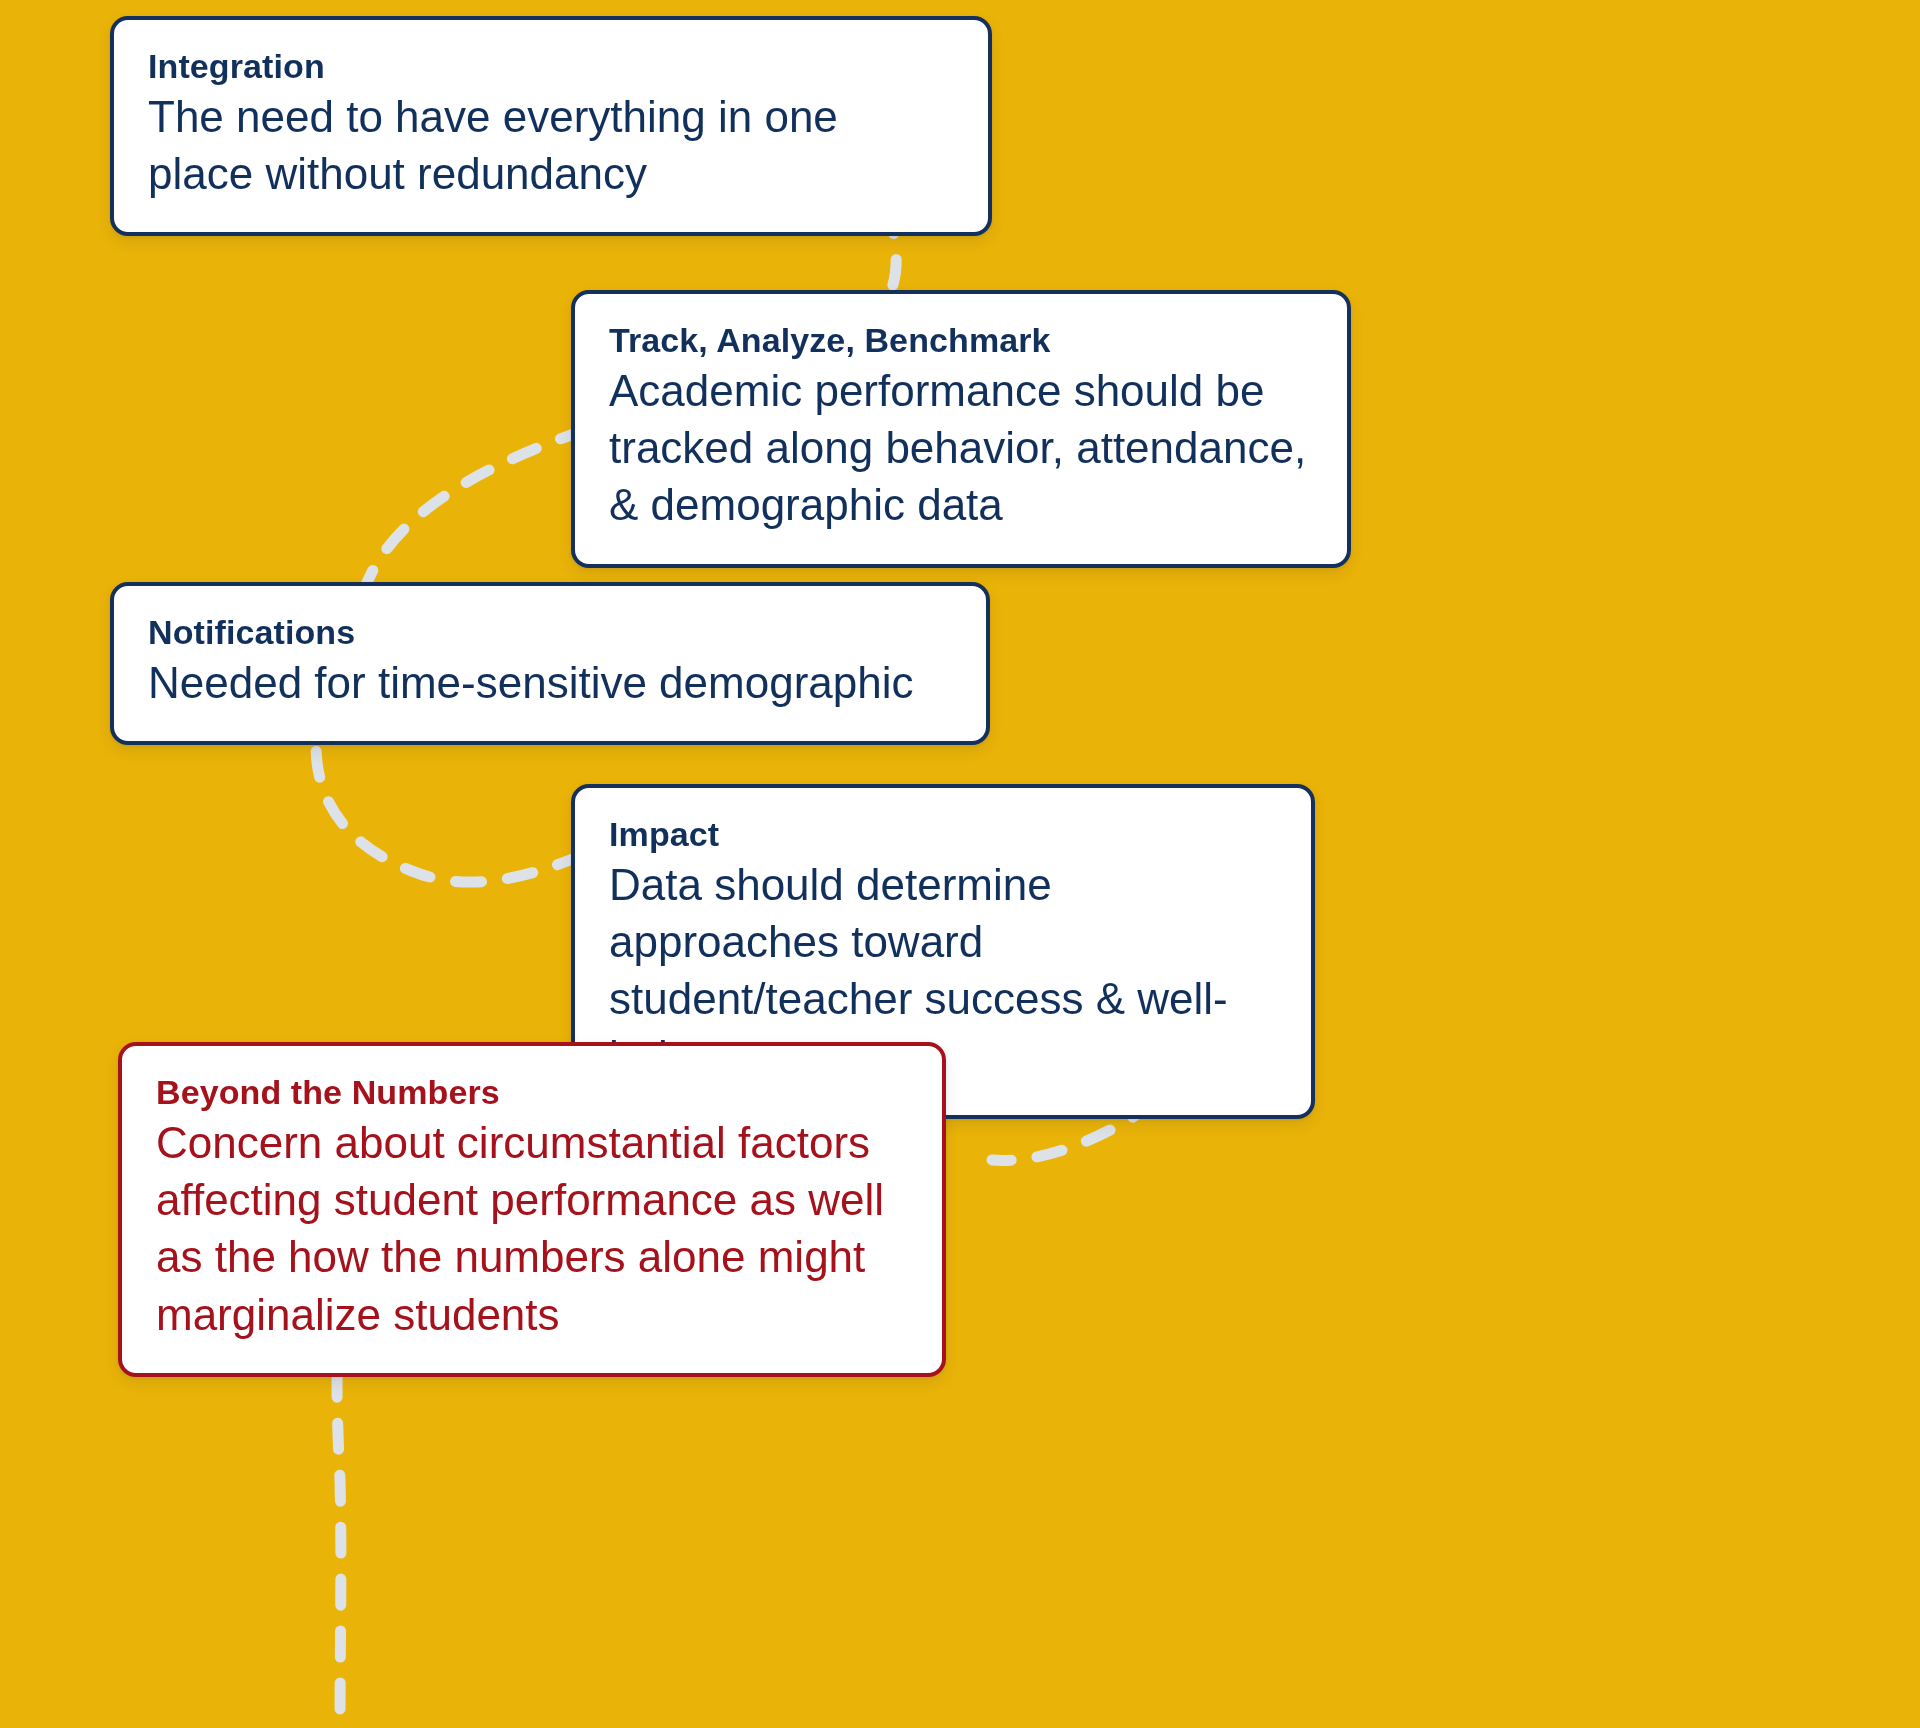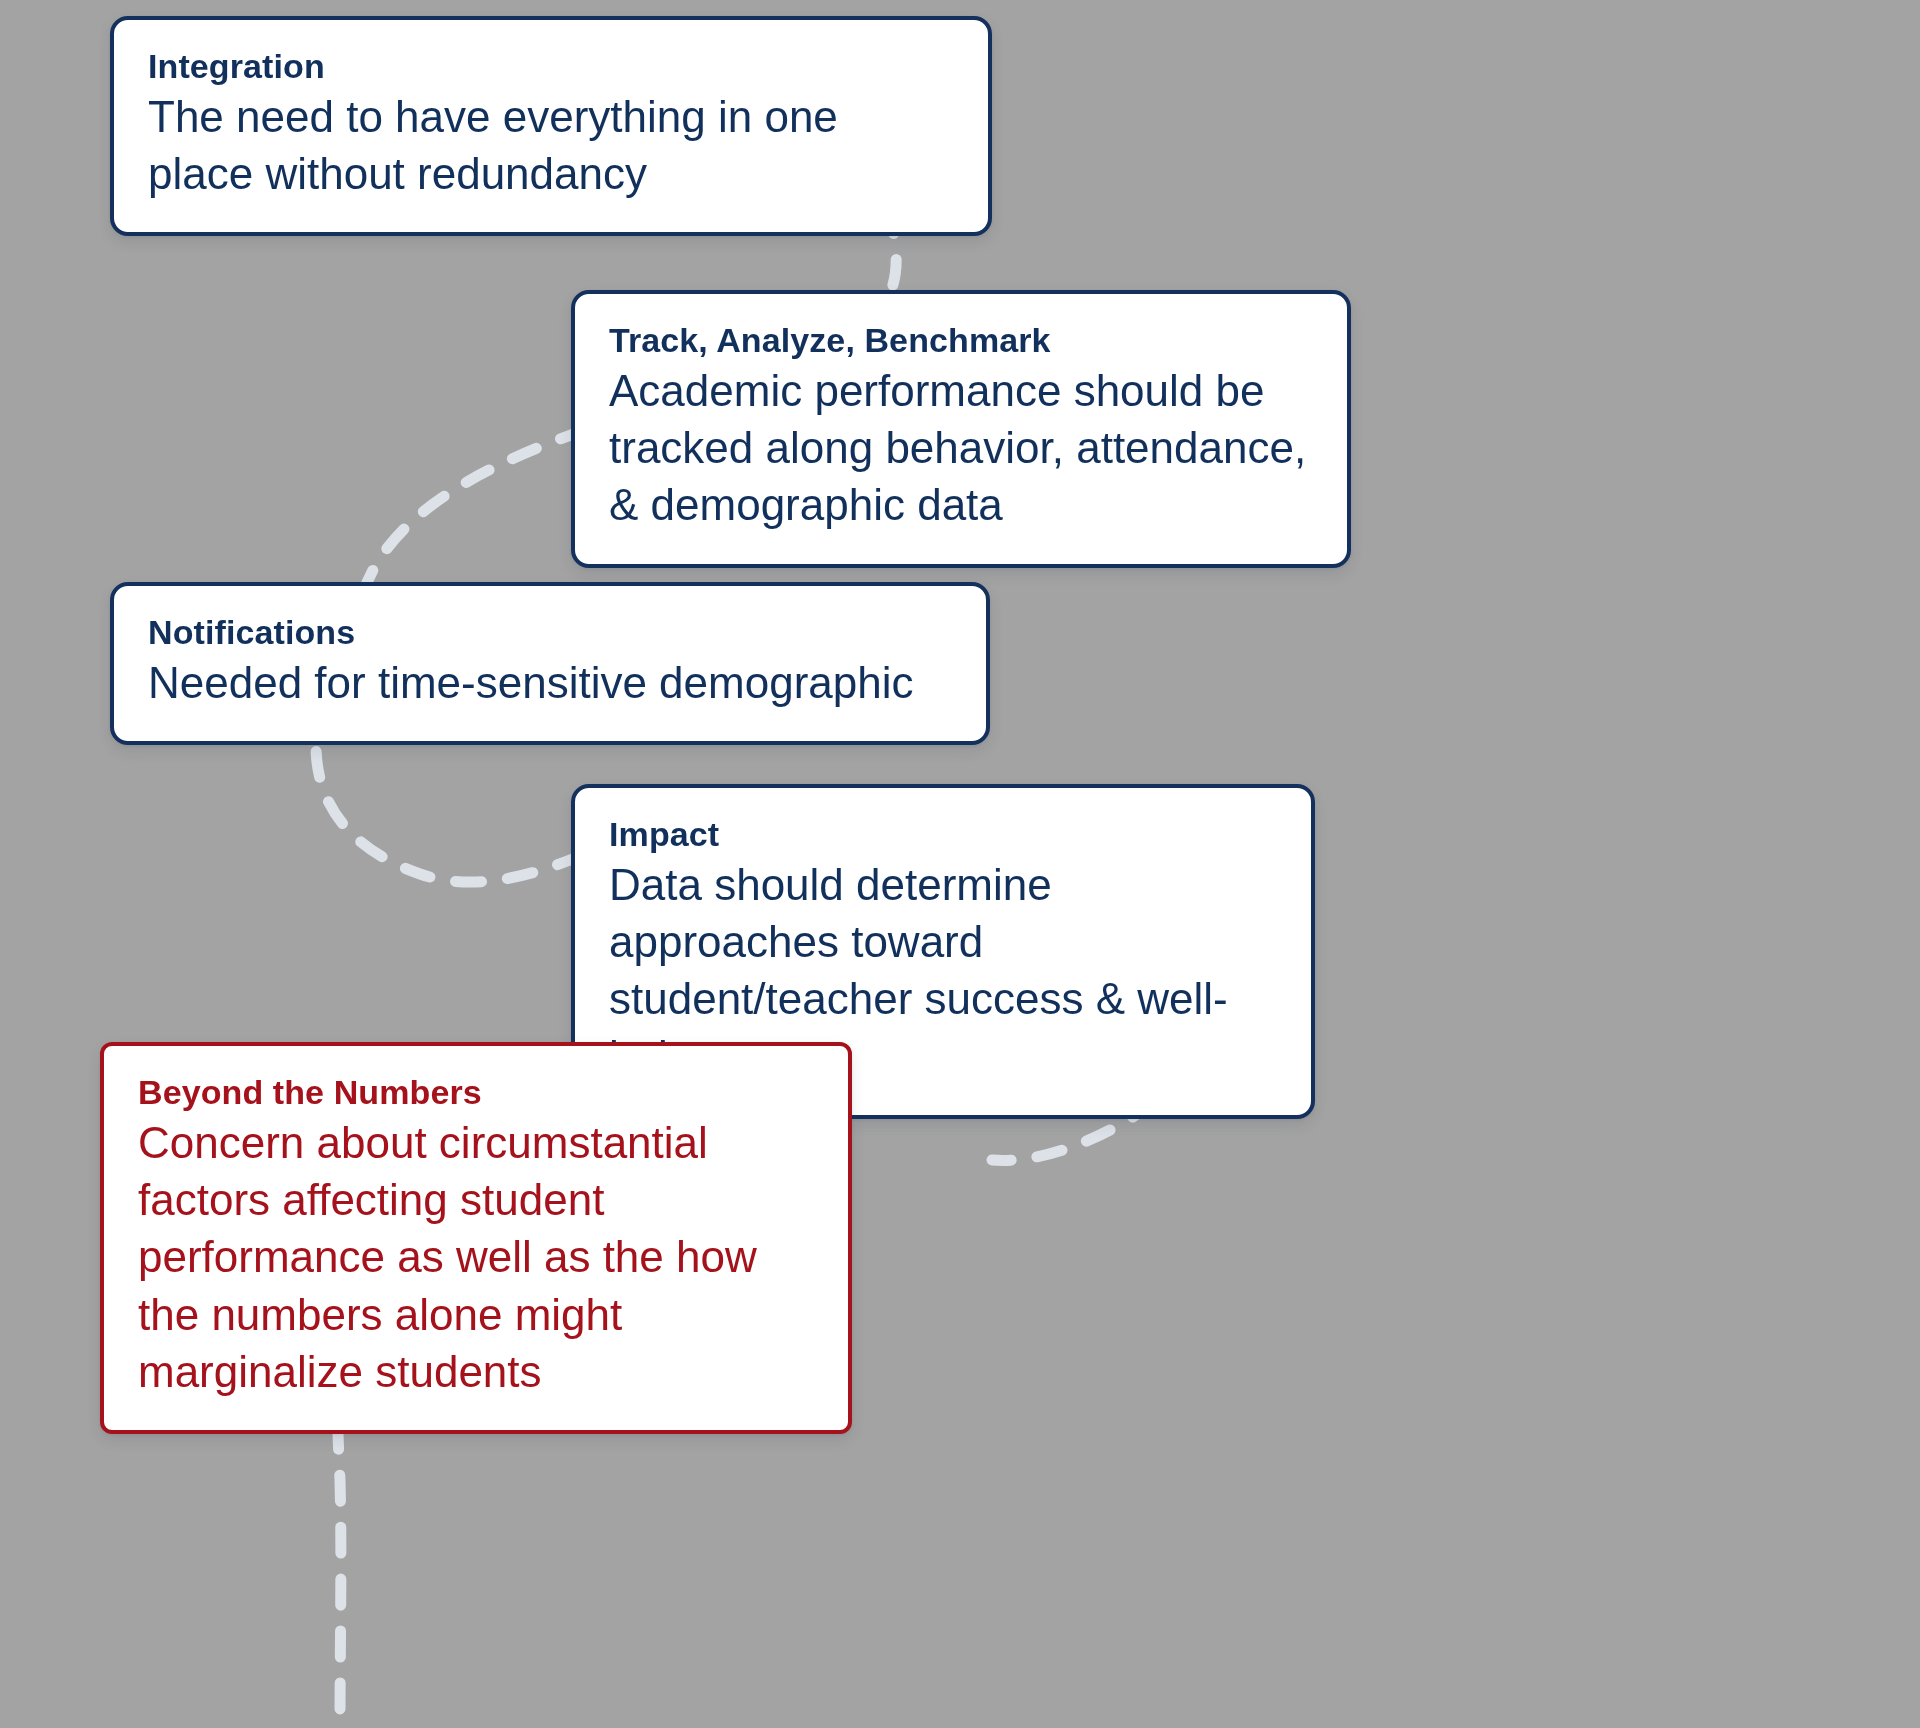"Integration" #canvas { background: #a3a3a3 -> #eab308 }
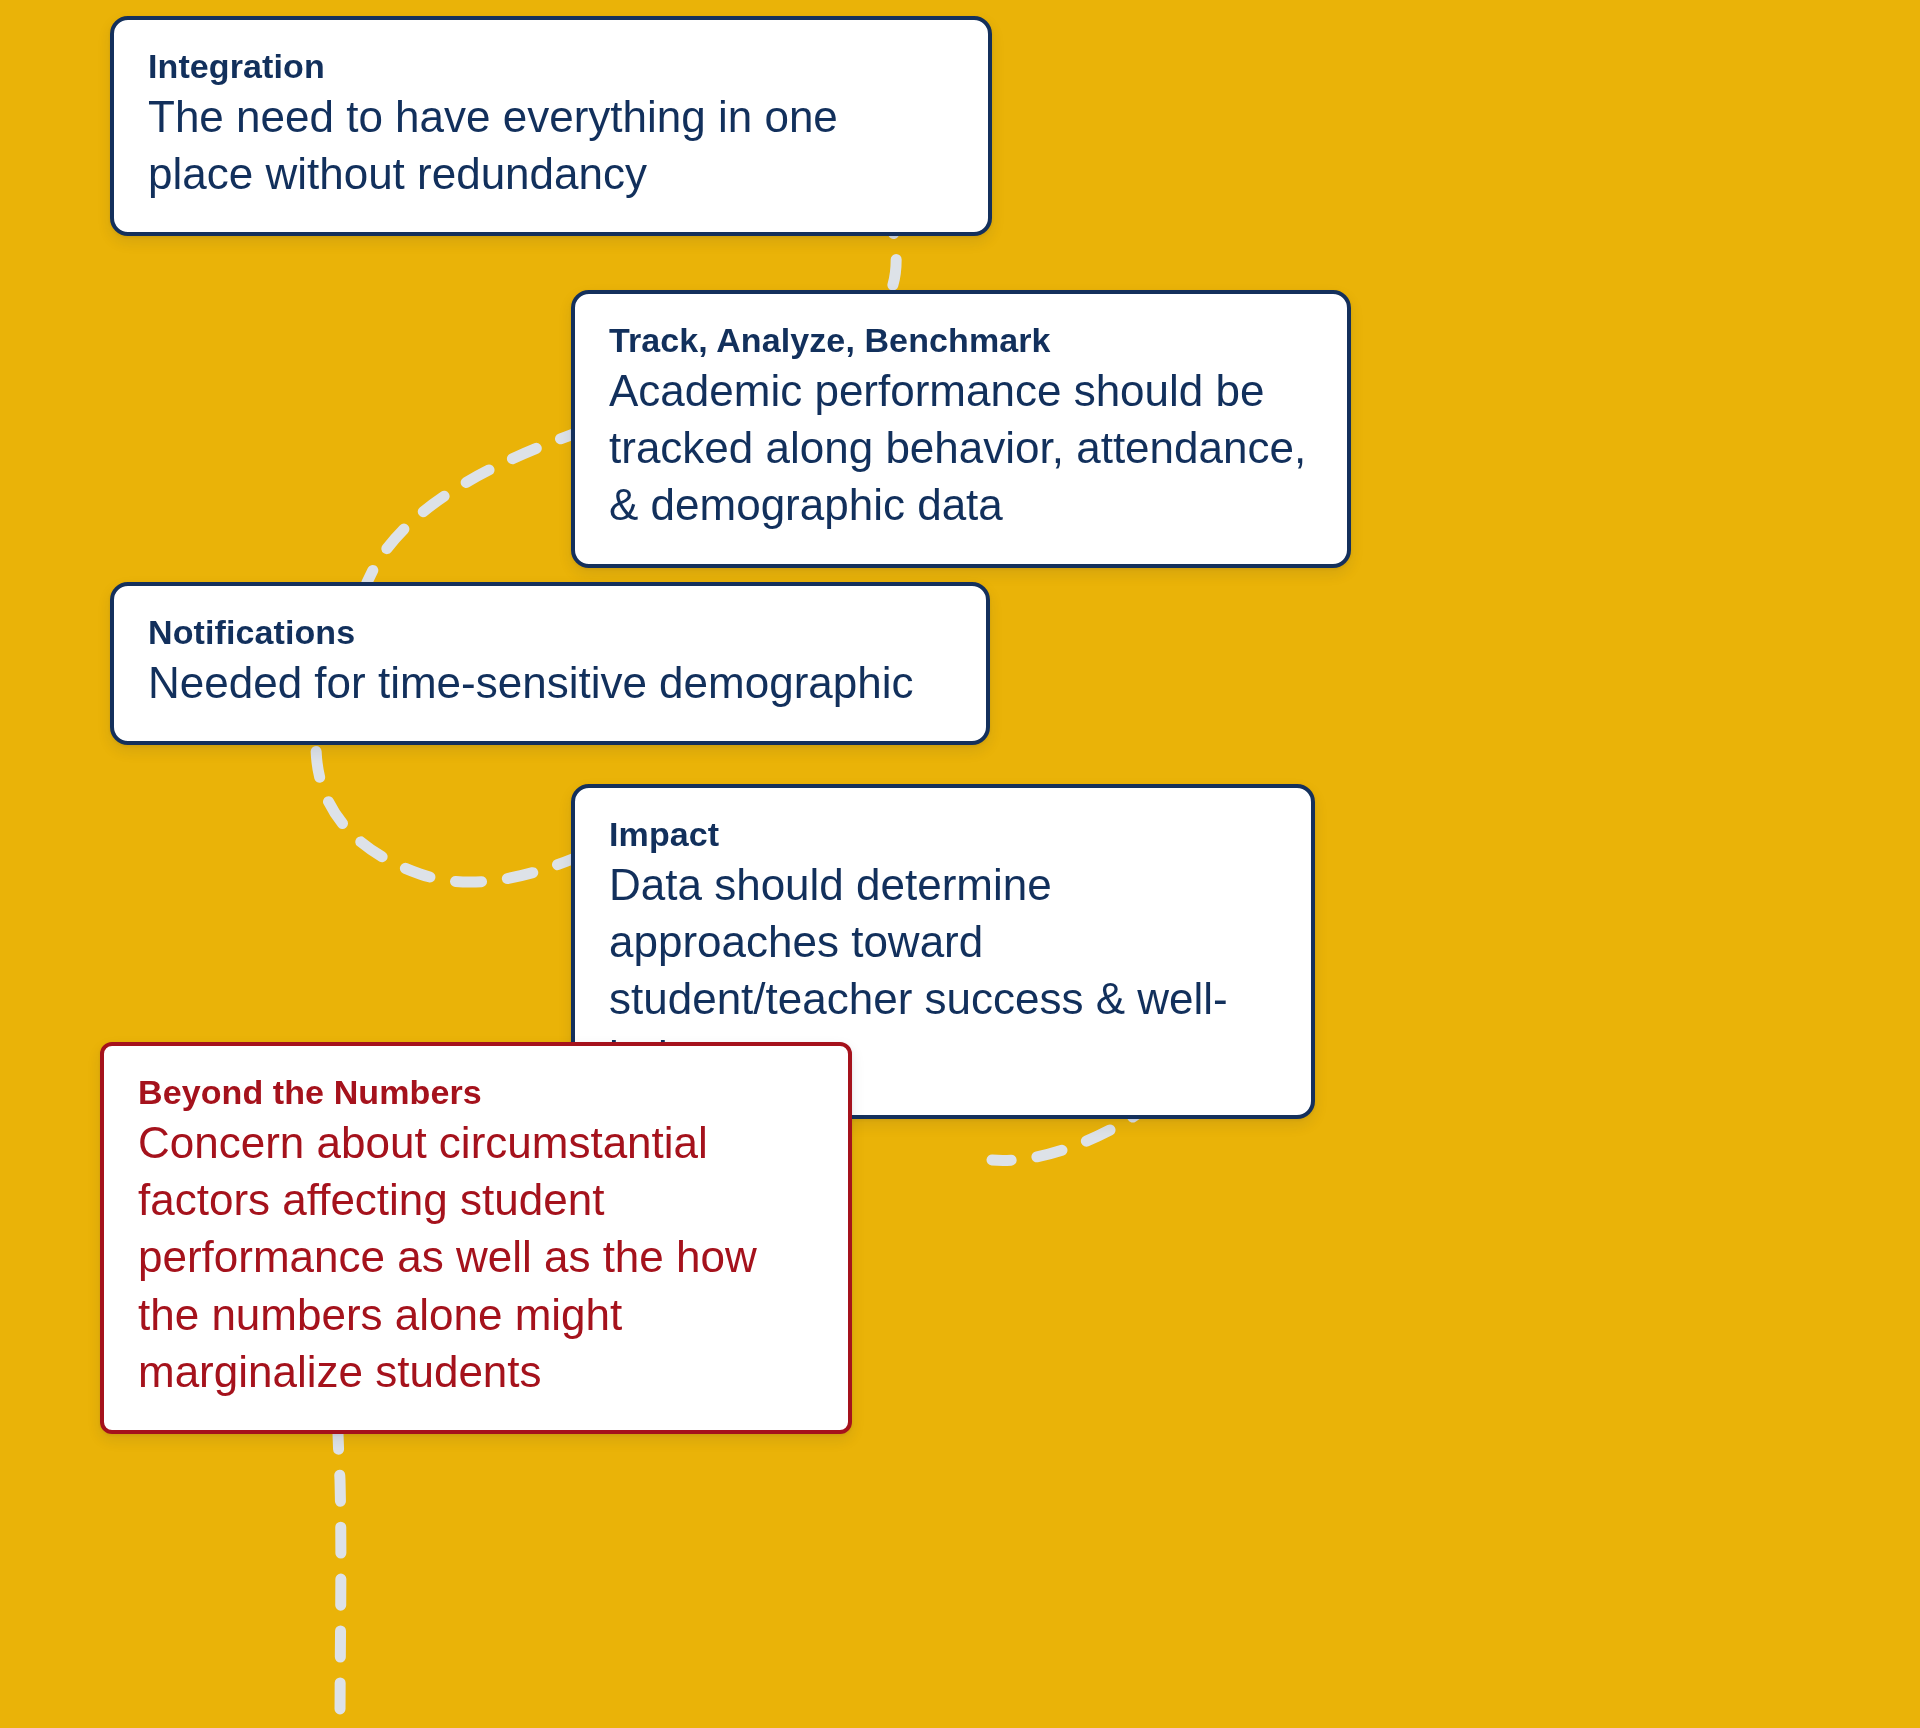"Beyond the Numbers" #card-beyond { border-radius: 12px -> none; left: 100px -> 118px; width: 752px -> 828px }
